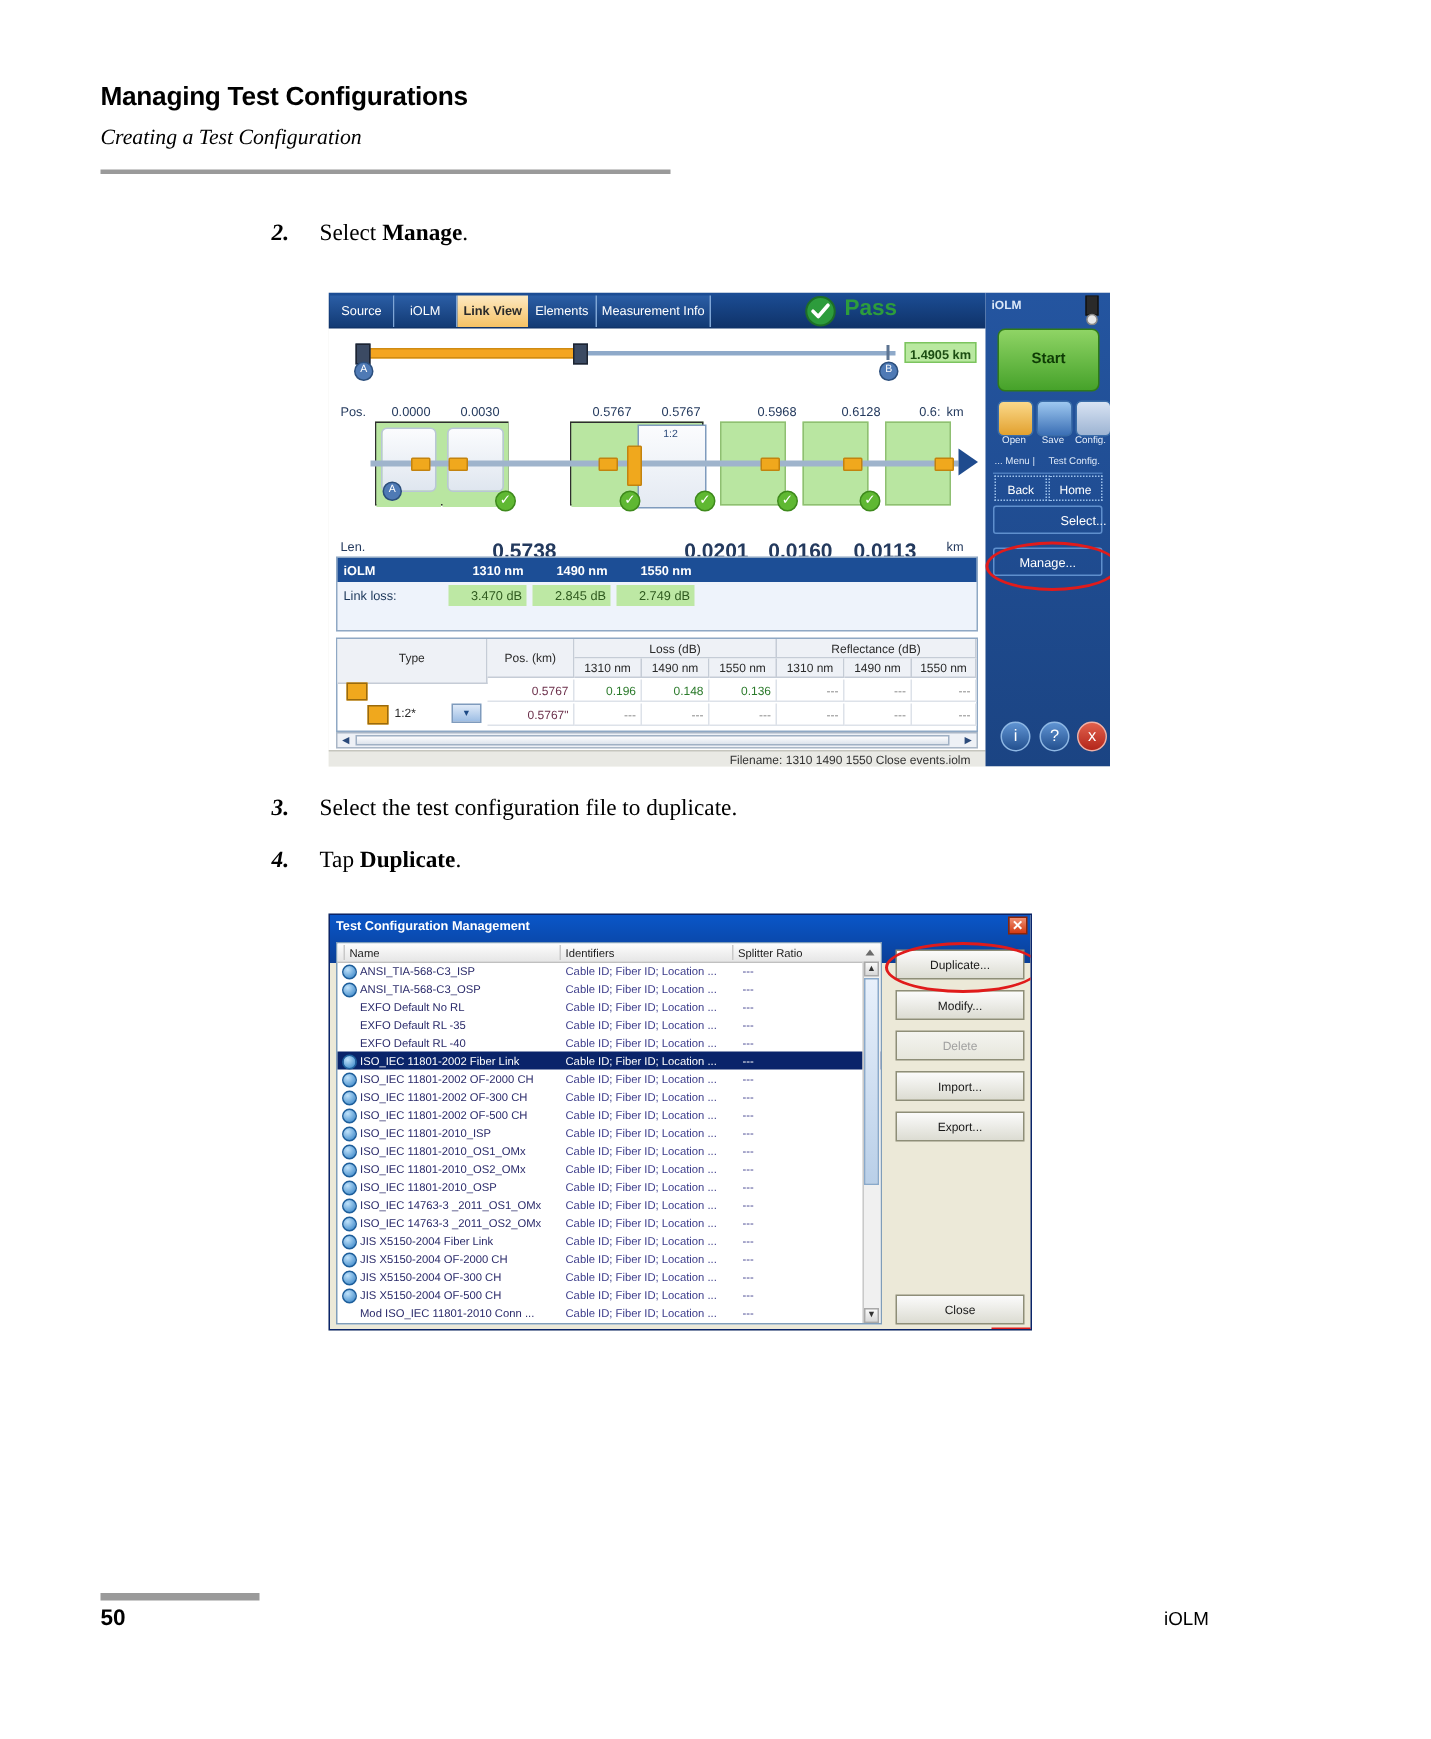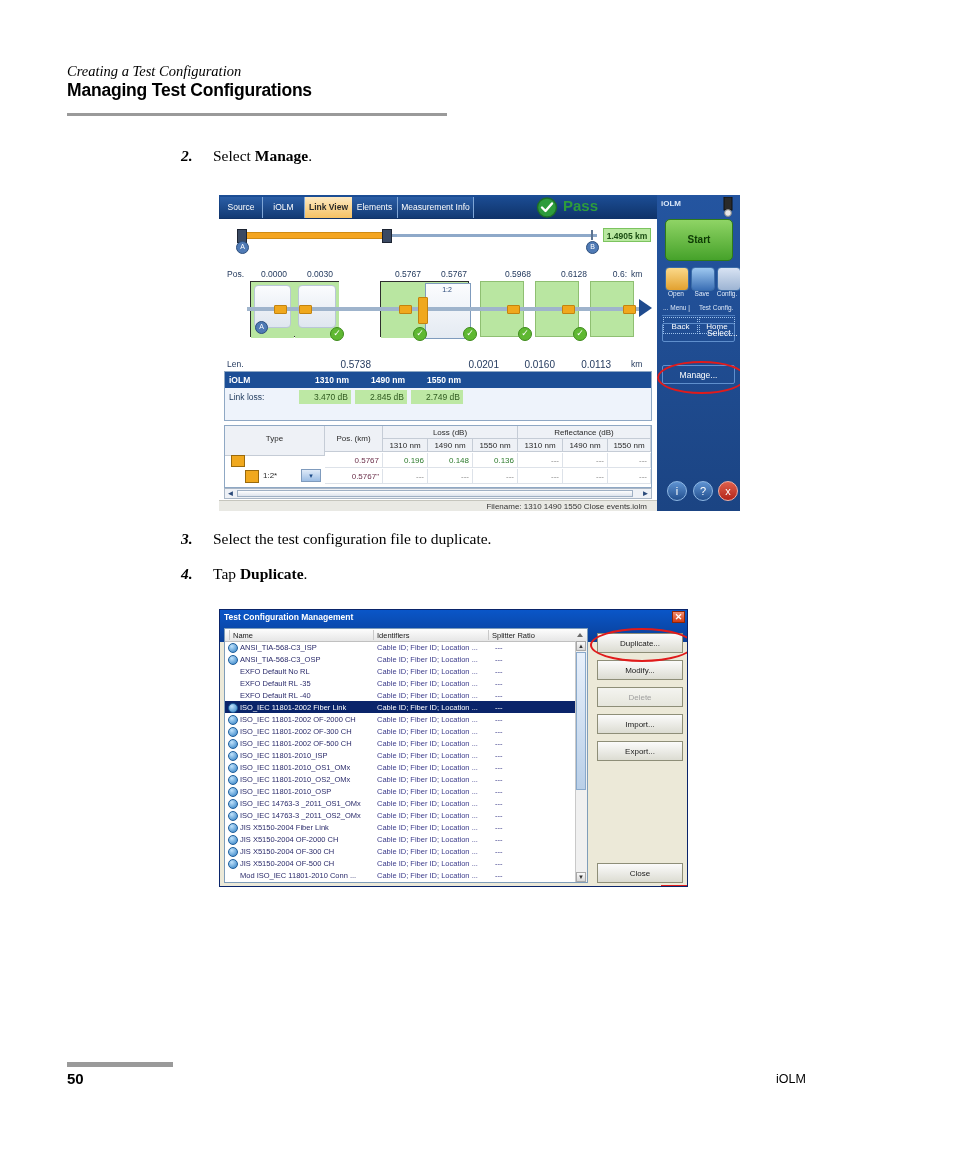"Creating a Test Configuration" div { order: before "Managing Test Configurations" -> after "Managing Test Configurations" }
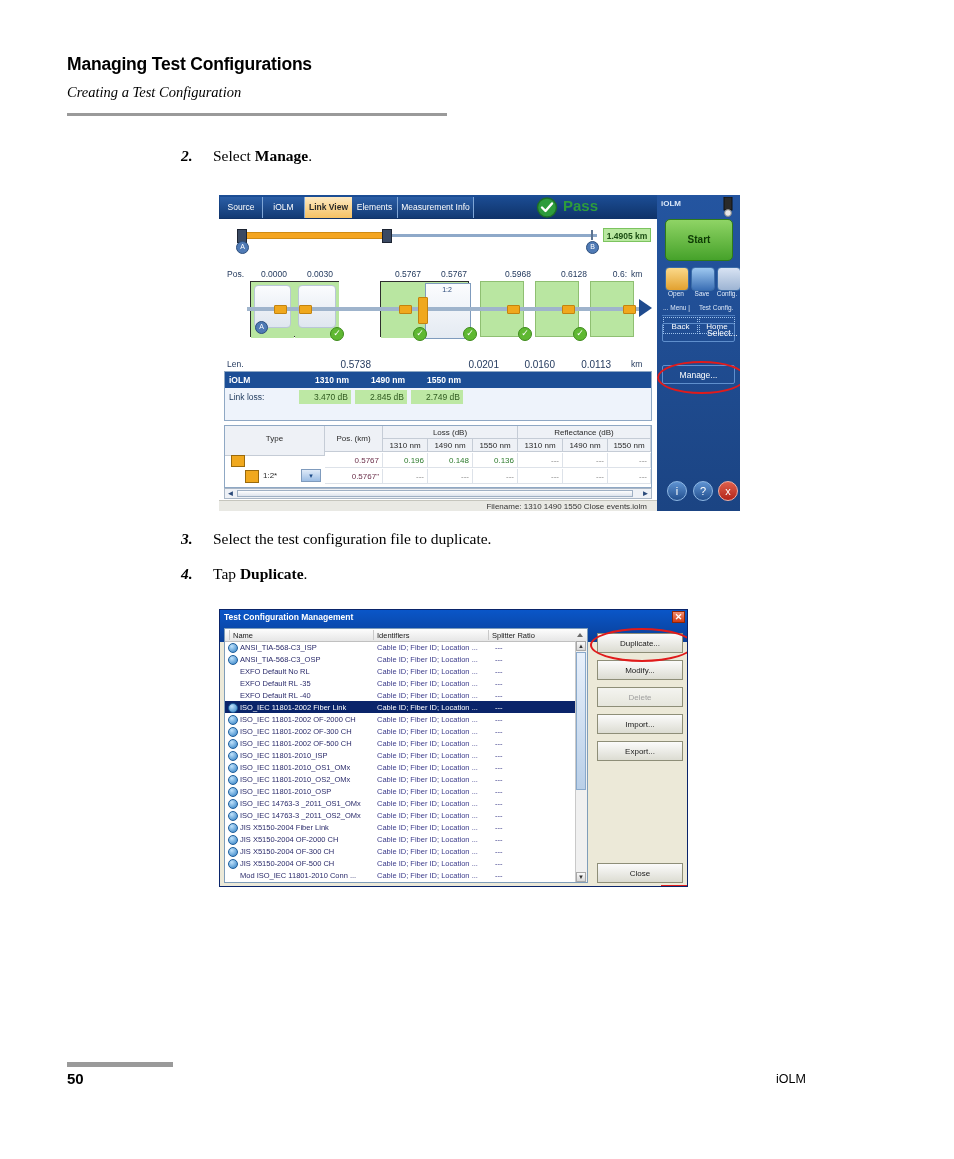"Select..." div.selbtn { top: 128px -> 142px }
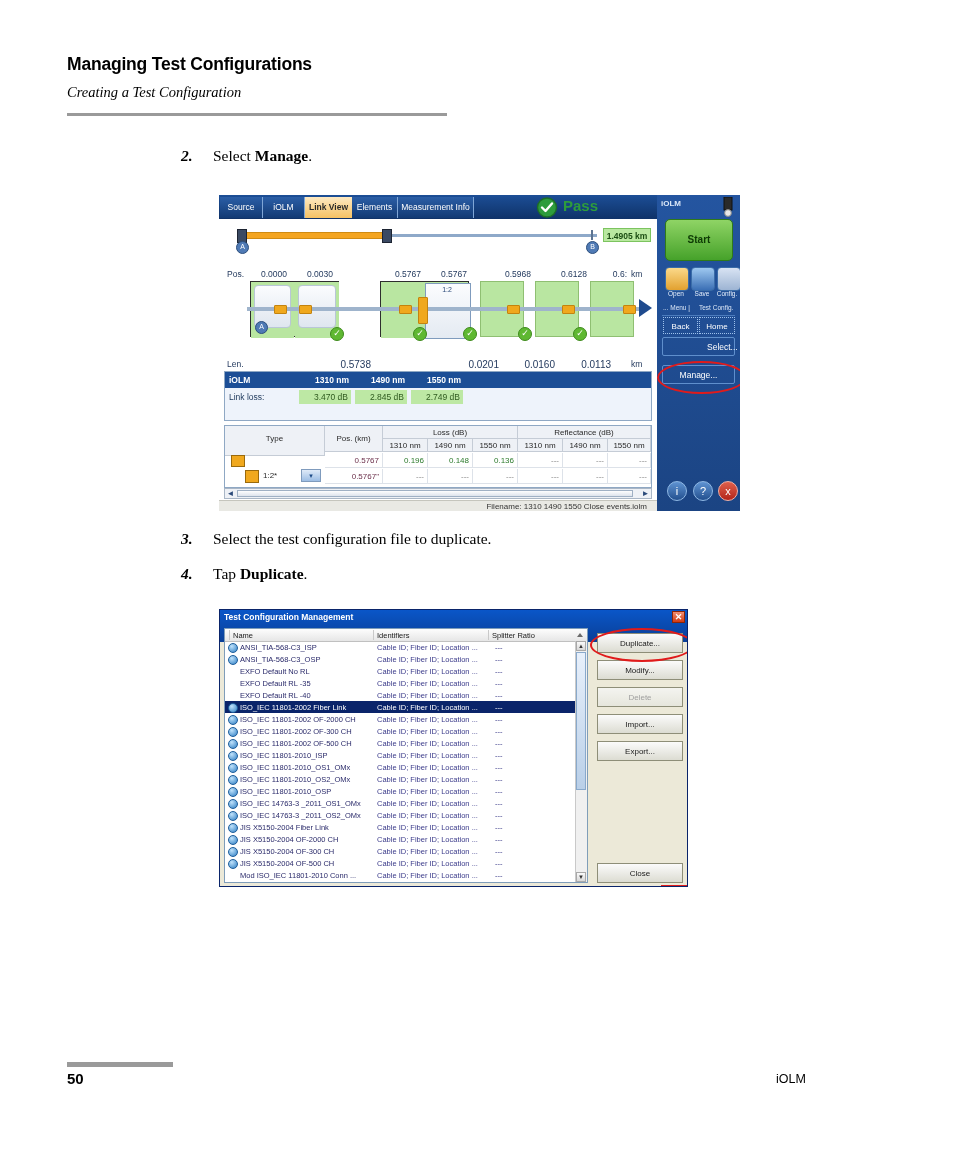"0.5738" .len-val { font-size: 10px -> 14px; font-weight: none -> bold }
